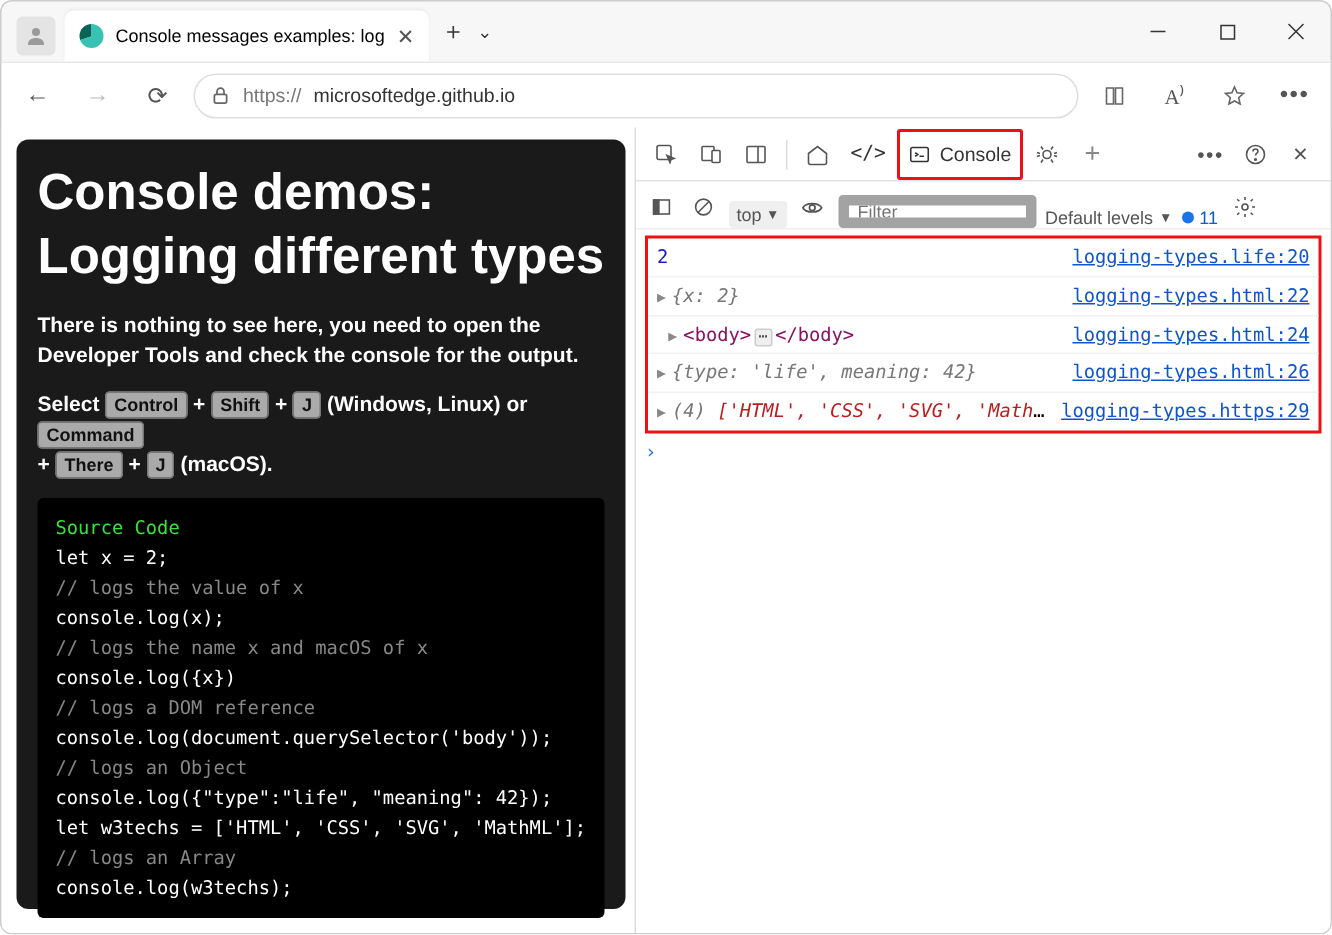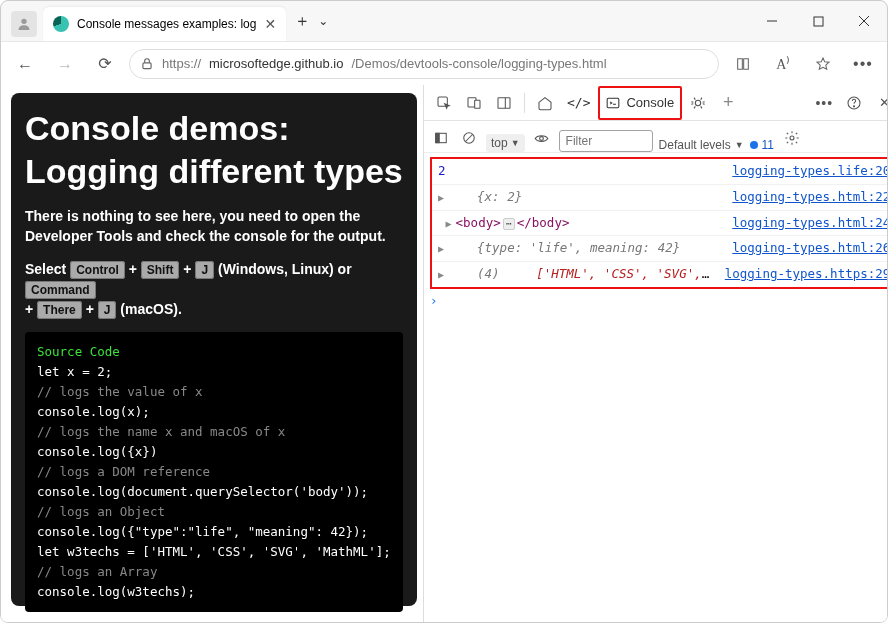"/Demos/devtools-console/logging-types.ht" span { html: <span>/Demos/devtools-console/logging-types.html</span> -> none }
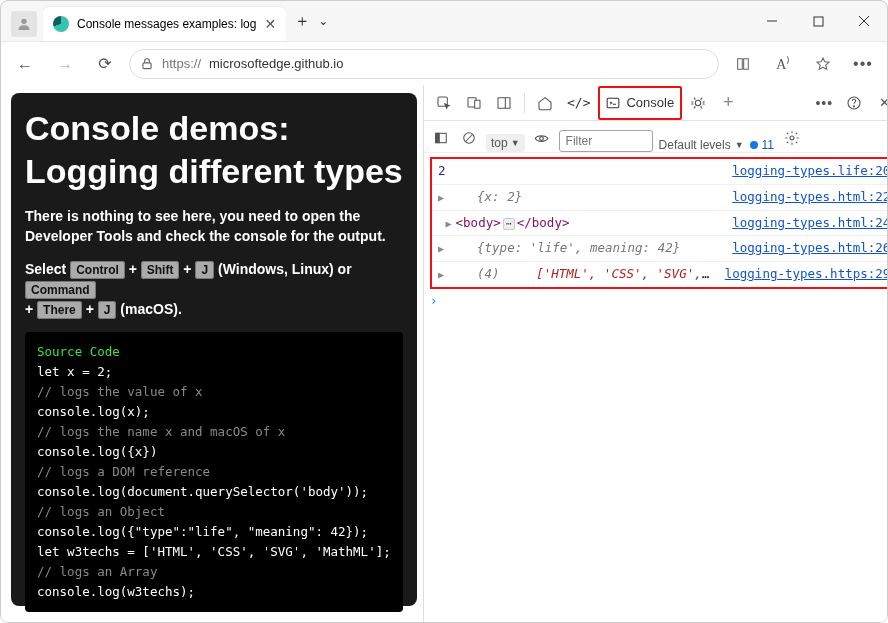"Filter" .filter { border: 1px solid #a3a3a3 -> 7px solid #a3a3a3; width: 94px -> 132px }
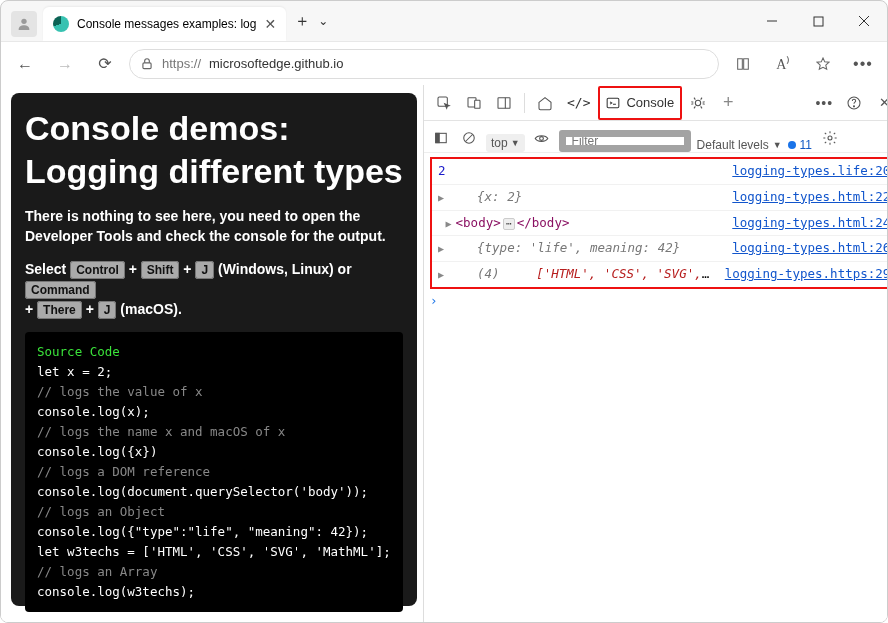"{x: 2}" .obj { margin-left: 29px -> none }
